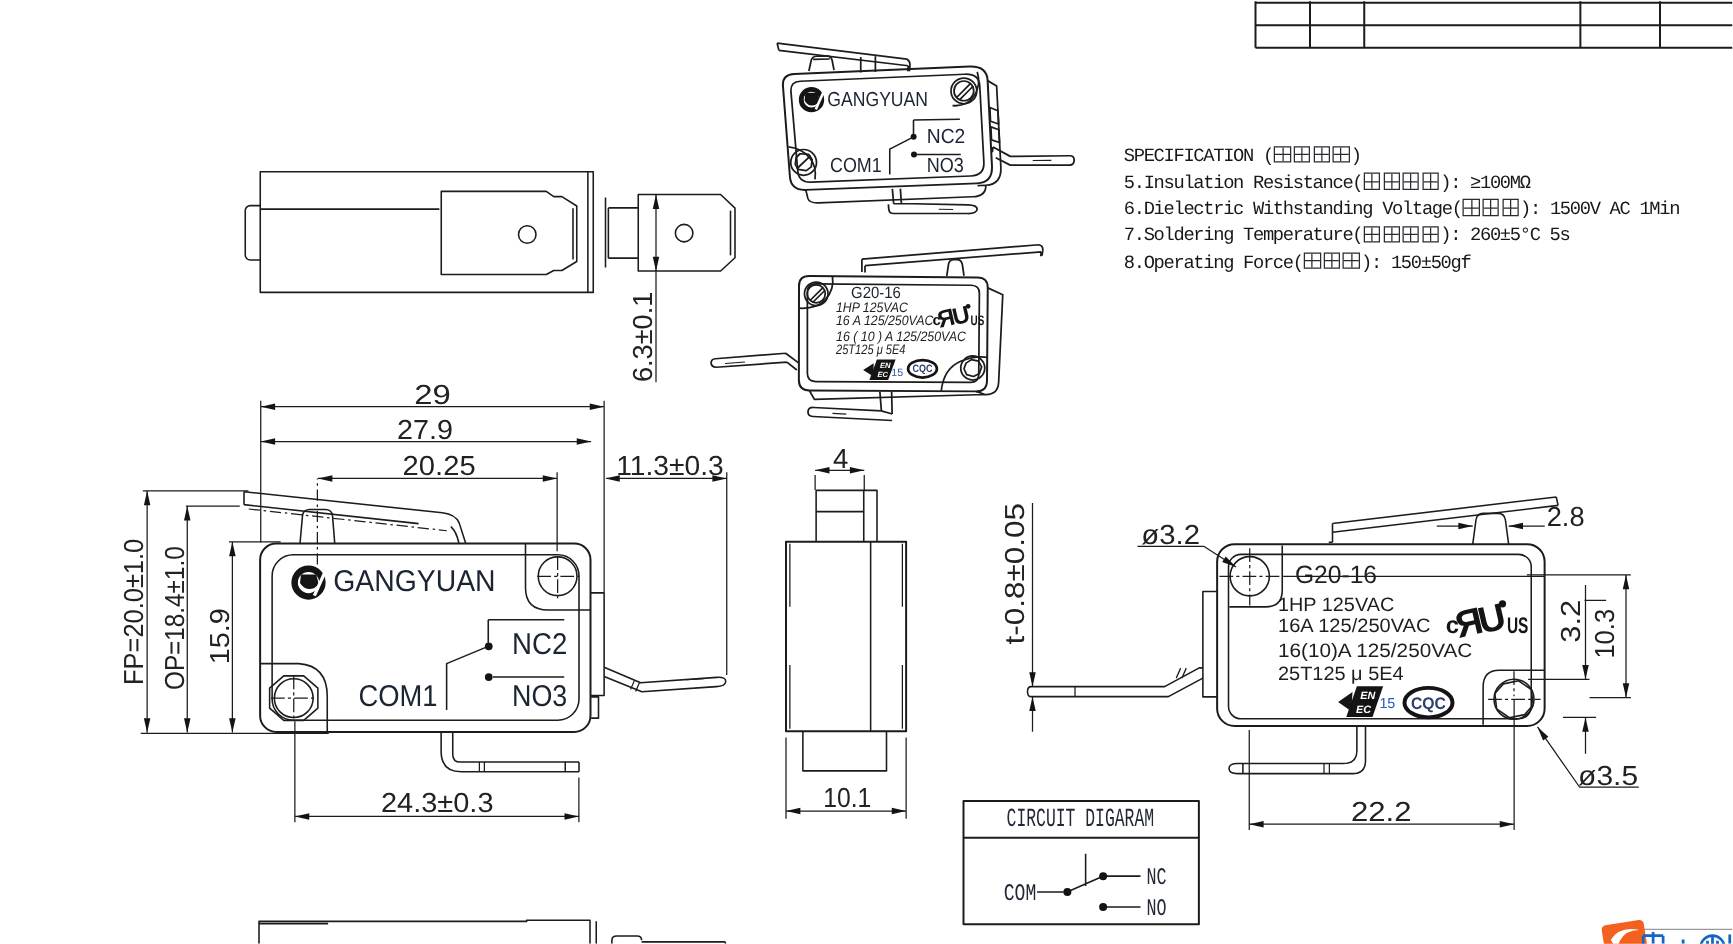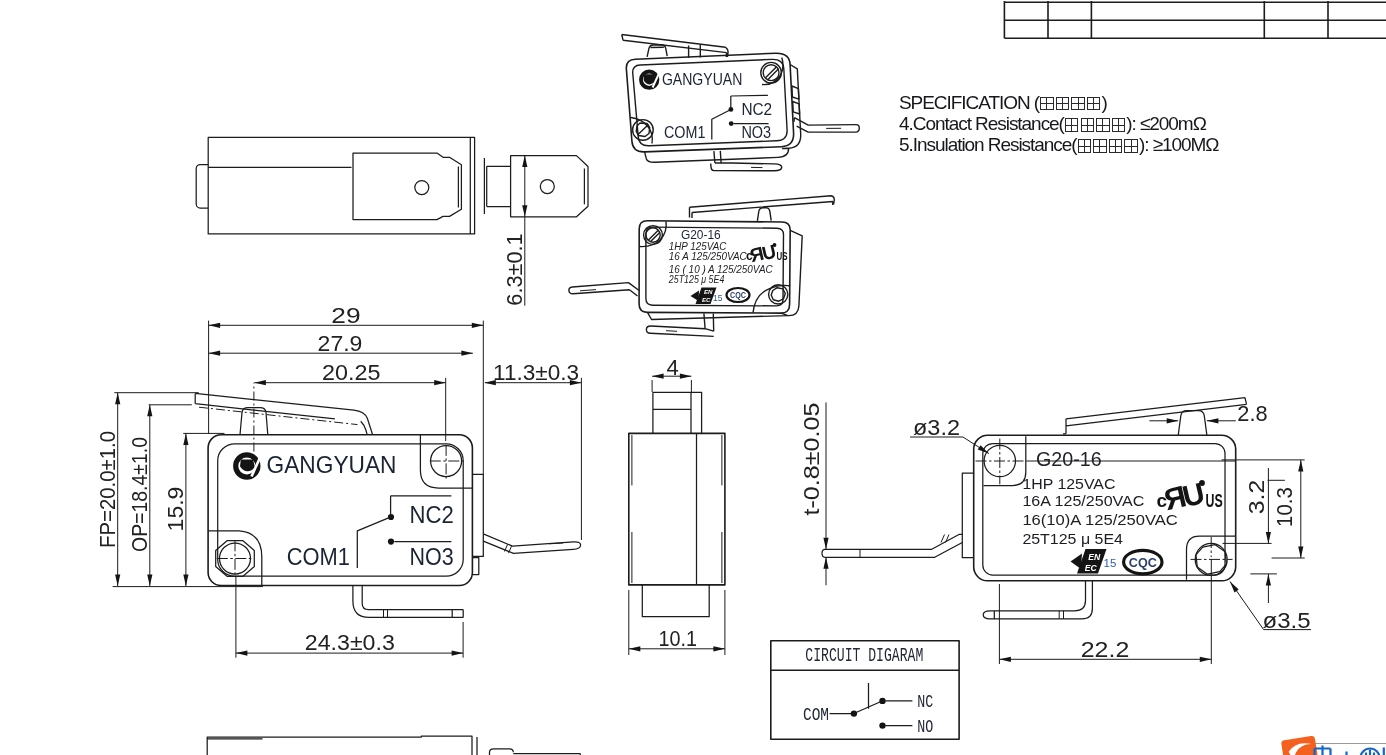"SPECIFICATION ( )" .spec { font-family: Liberation Sans, sans-serif -> Liberation Mono, monospace; font-size: 19px -> 15px; top: 92px -> 115px }
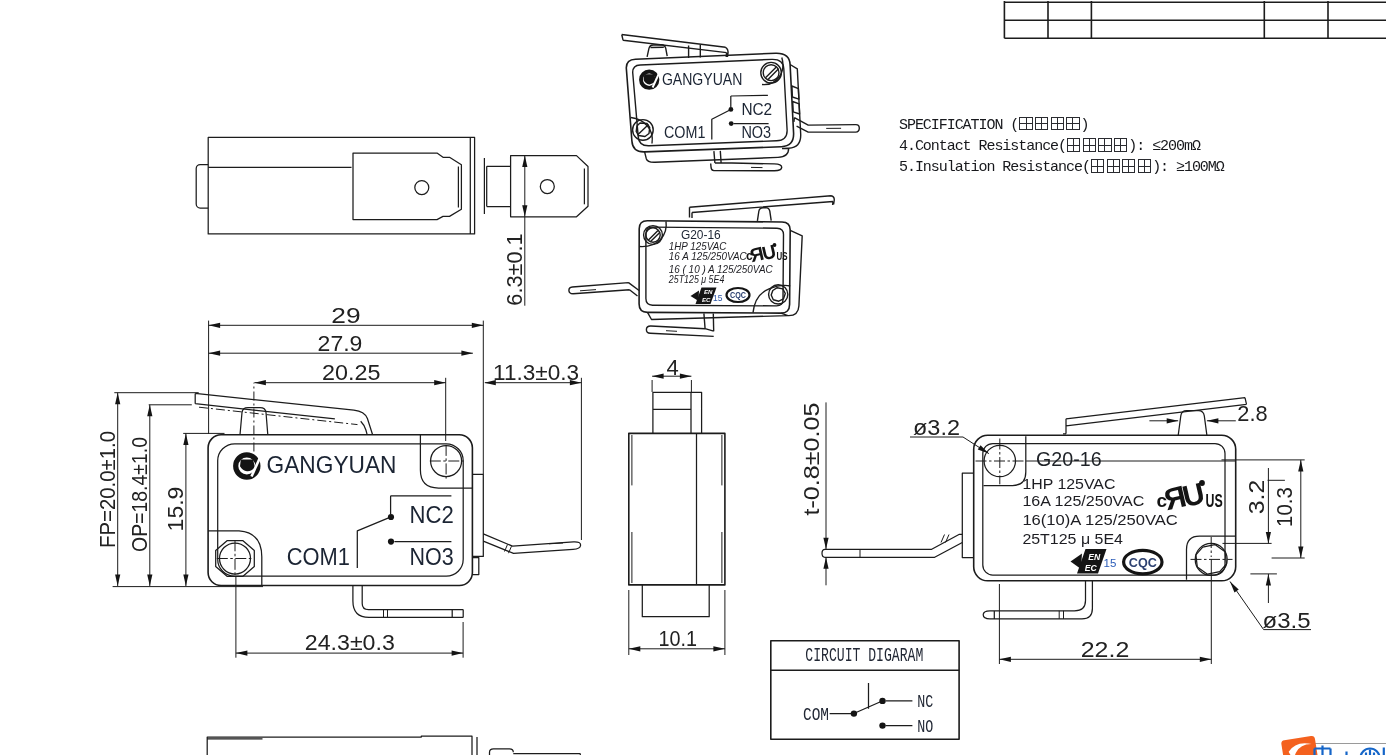"4.Contact Resistance( ): ≤200mΩ" div { html: <div>4.Contact Resistance(<i></i><i></i><i></i><i></i>): ≤200mΩ</div> -> none }
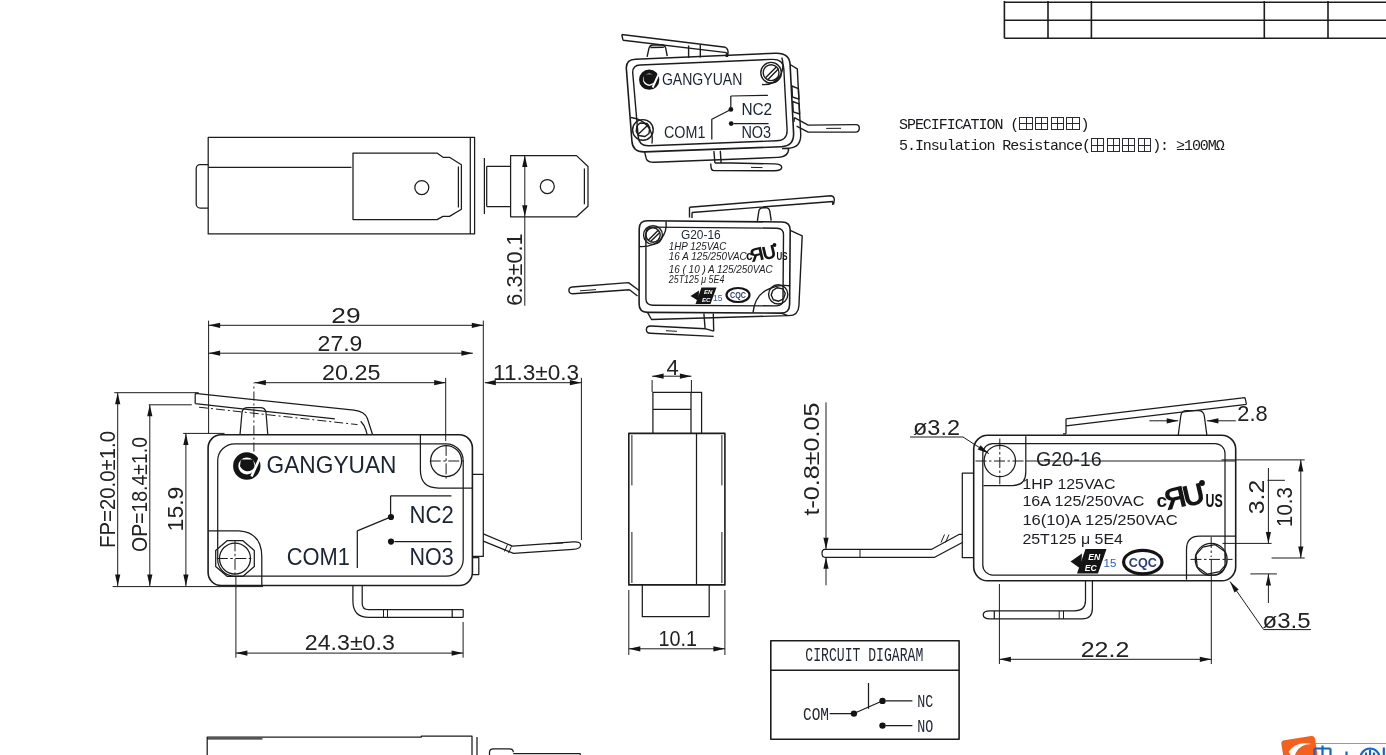"6.Dielectric Withstanding Voltage( ):" div { html: none -> <div>6.Dielectric Withstanding Voltage(<i></i><i></i><i></i>): 1500V AC 1Min</div> }
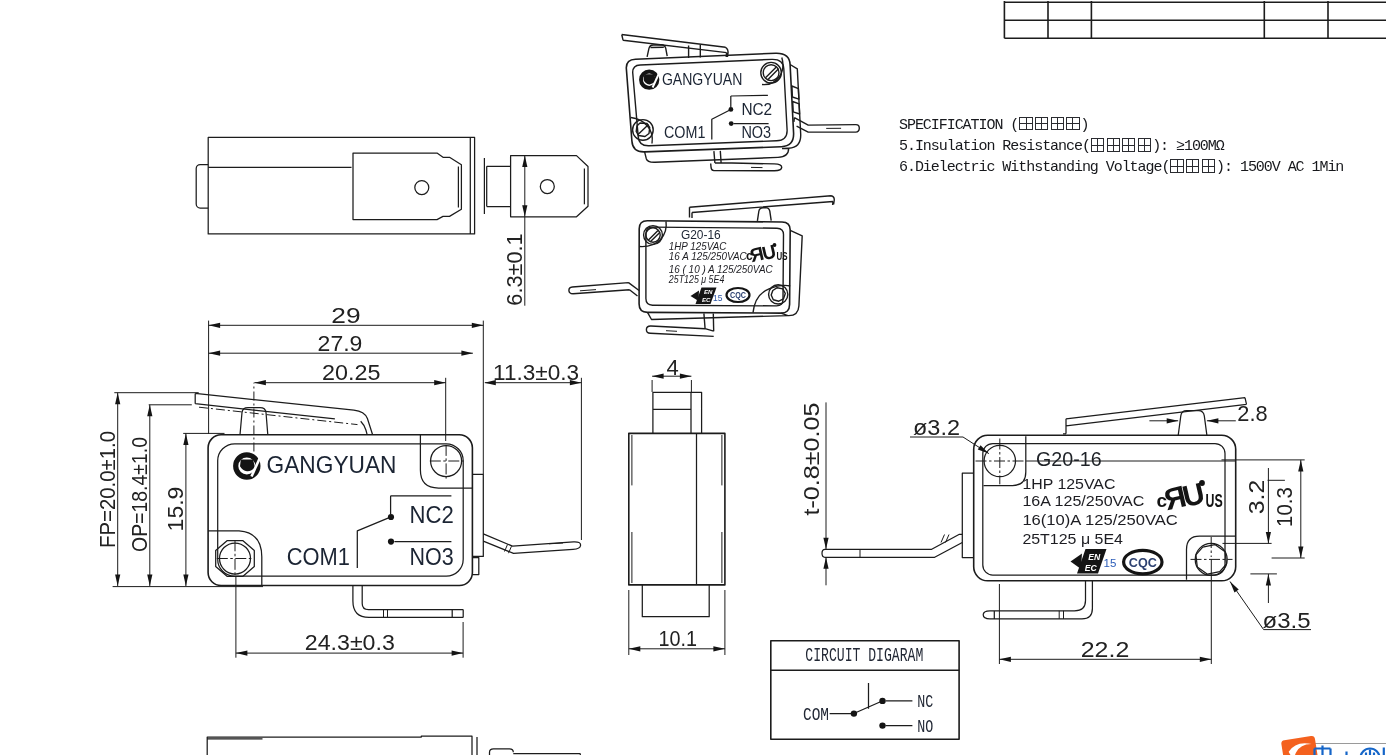"7.Soldering Temperature( ): 260±5°C 5s" div { html: none -> <div>7.Soldering Temperature(<i></i><i></i><i></i><i></i>): 260±5°C 5s</div> }
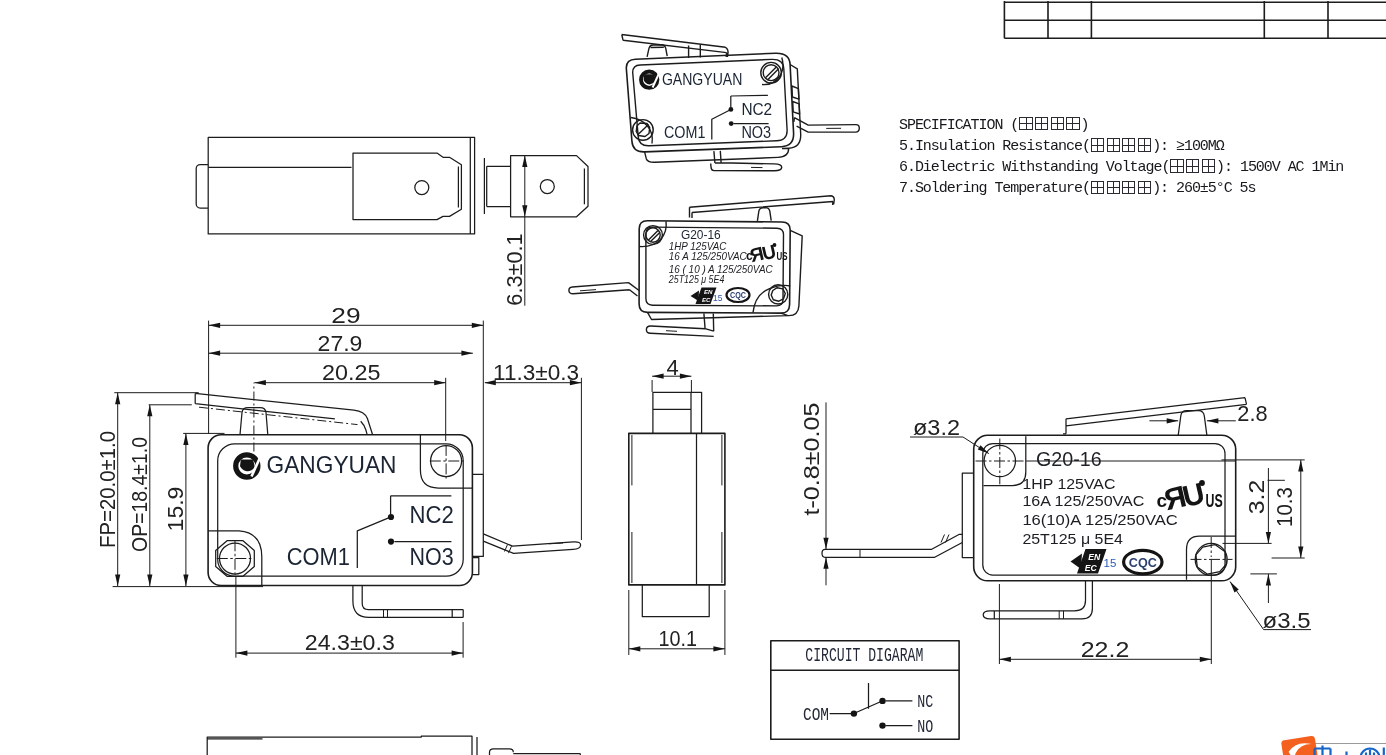"8.Operating Force( ): 150±50gf" div { html: none -> <div>8.Operating Force(<i></i><i></i><i></i>): 150±50gf</div> }
